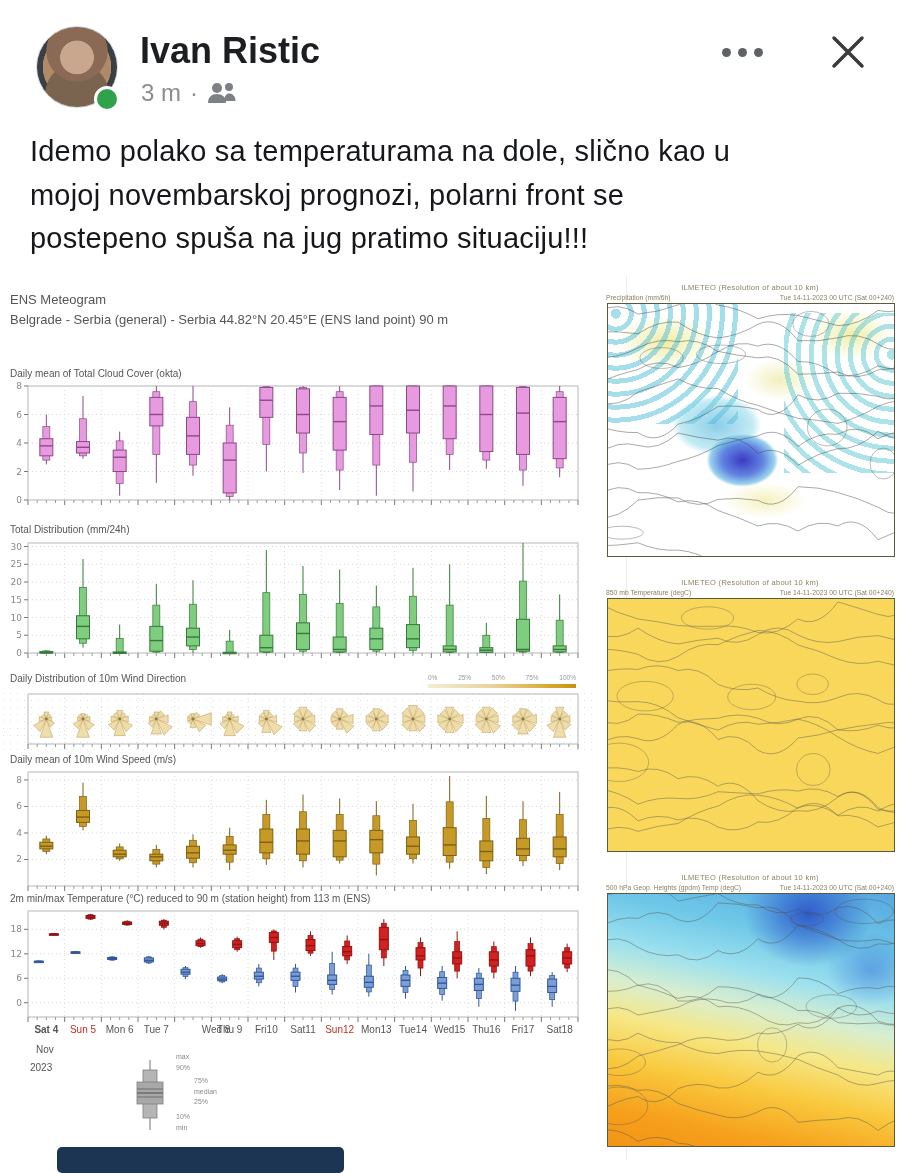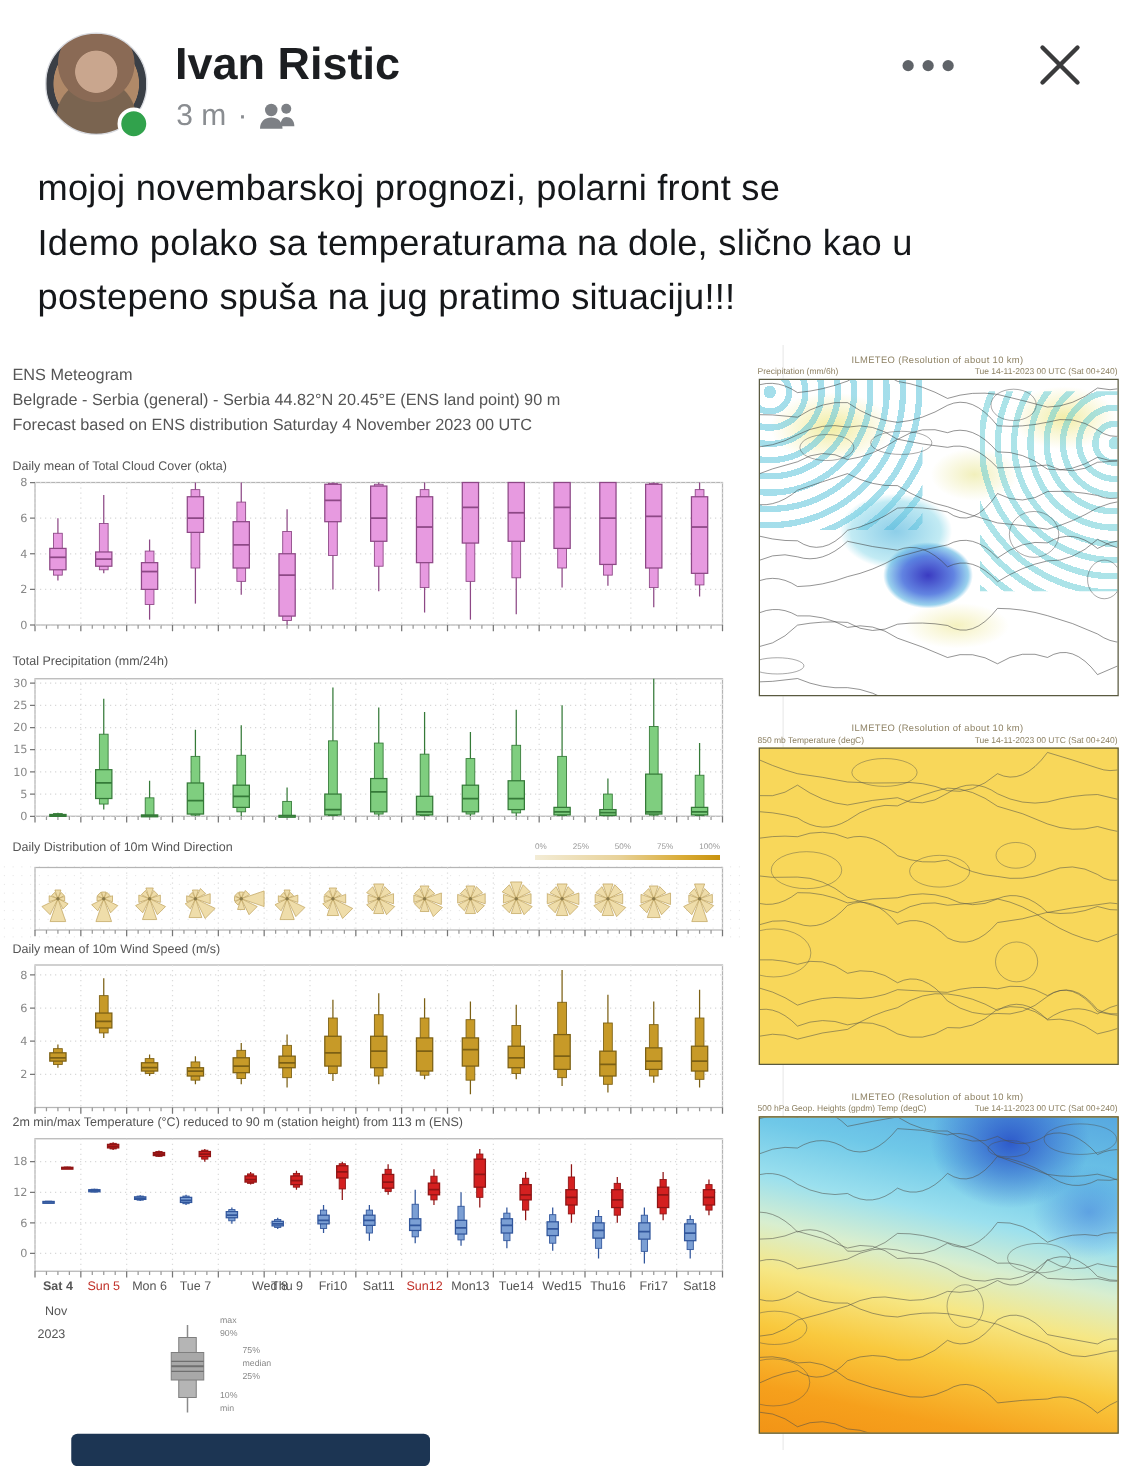"mojoj novembarskoj prognozi, polarni" div { order: before "Idemo polako sa temperaturama na" -> after "Idemo polako sa temperaturama na" }
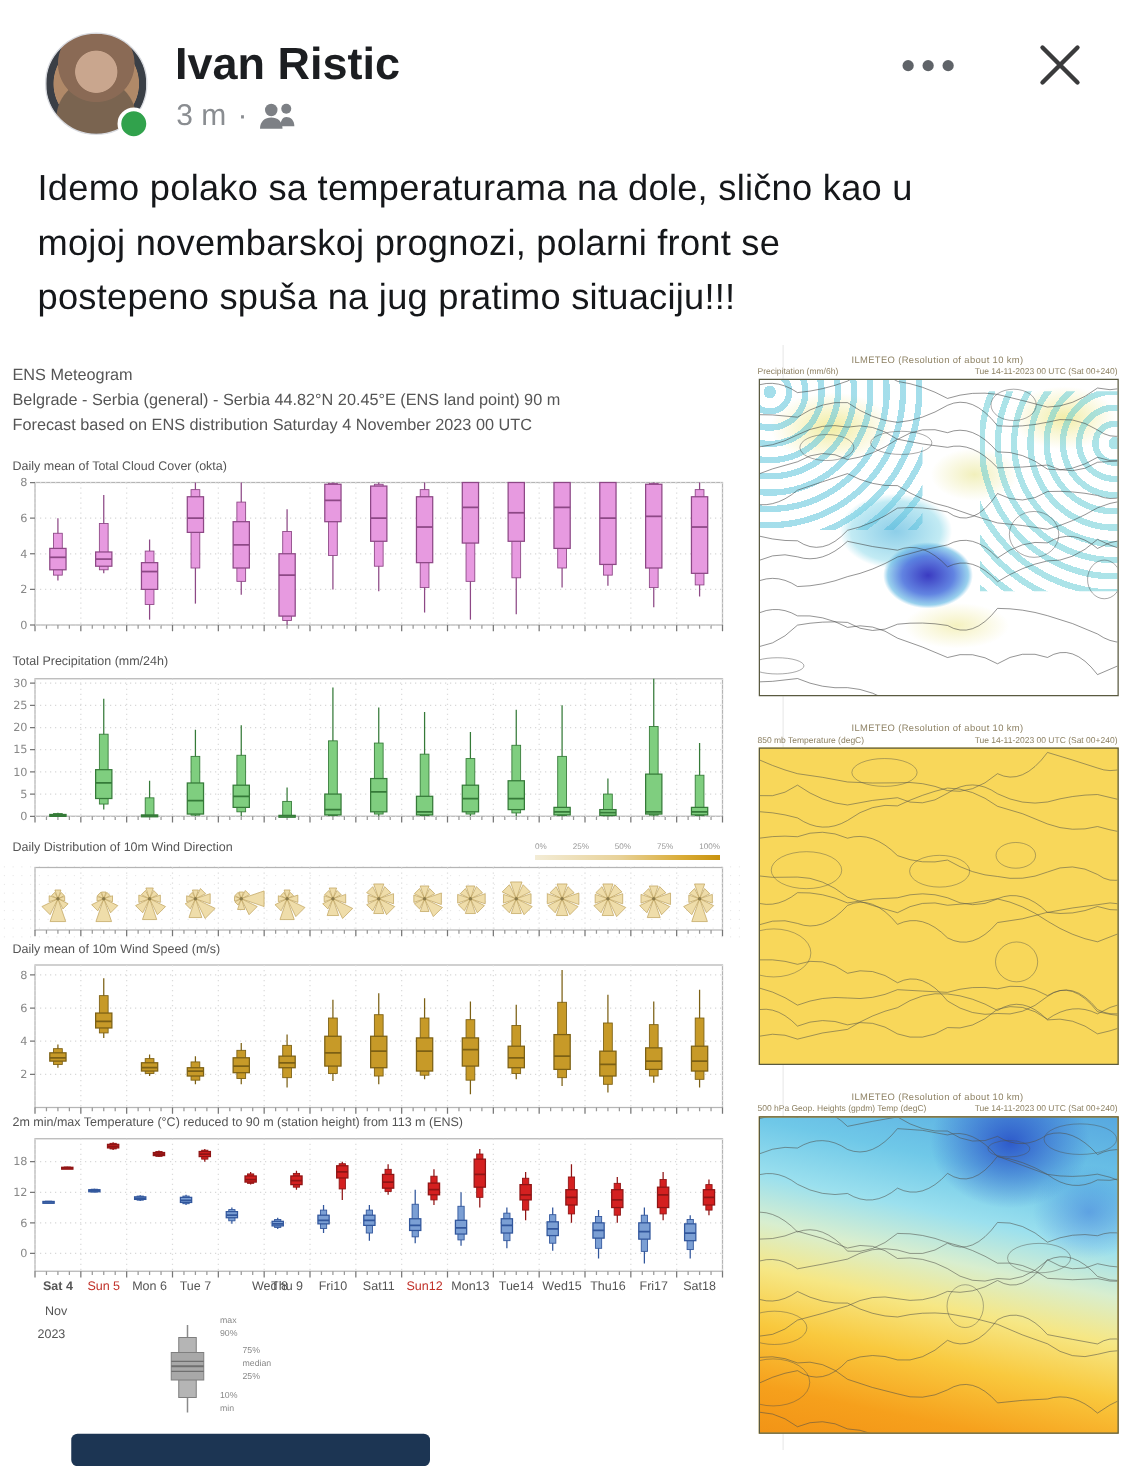"Forecast based on ENS distribution" div { html: <div>Forecast based on ENS distribution Saturday 4 November 2023 00 UTC</div> -> none }
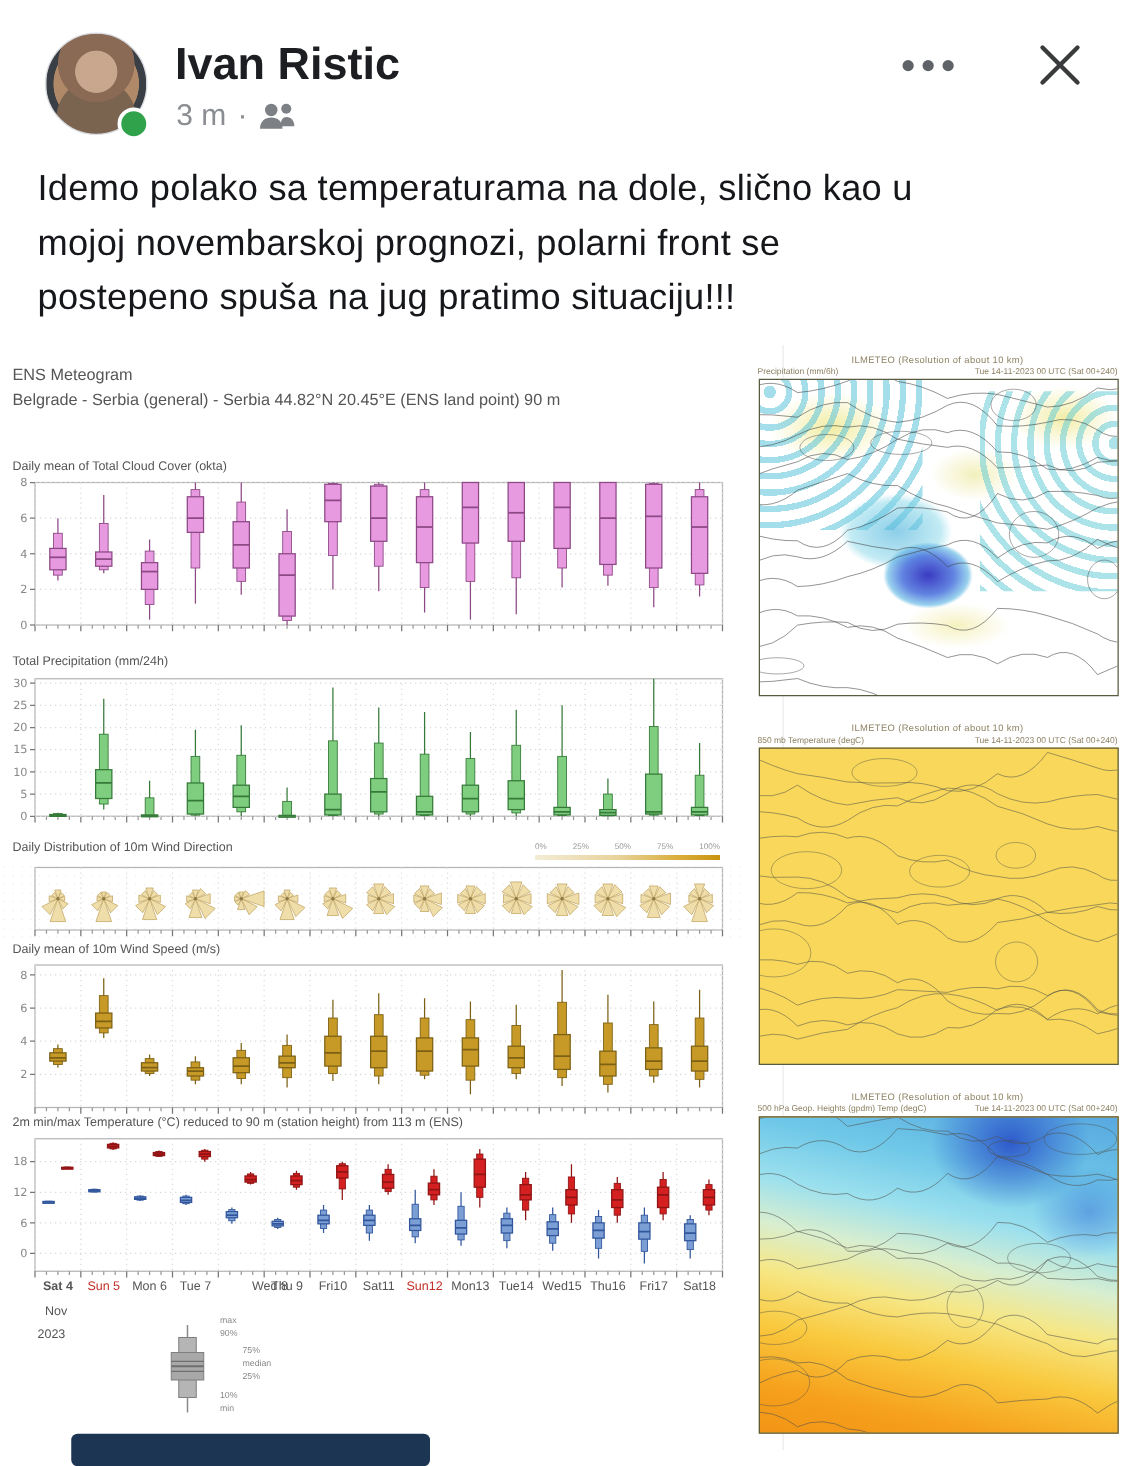"Total Precipitation (mm/24h)" div.chart-title { text: Precipitation -> Distribution }
